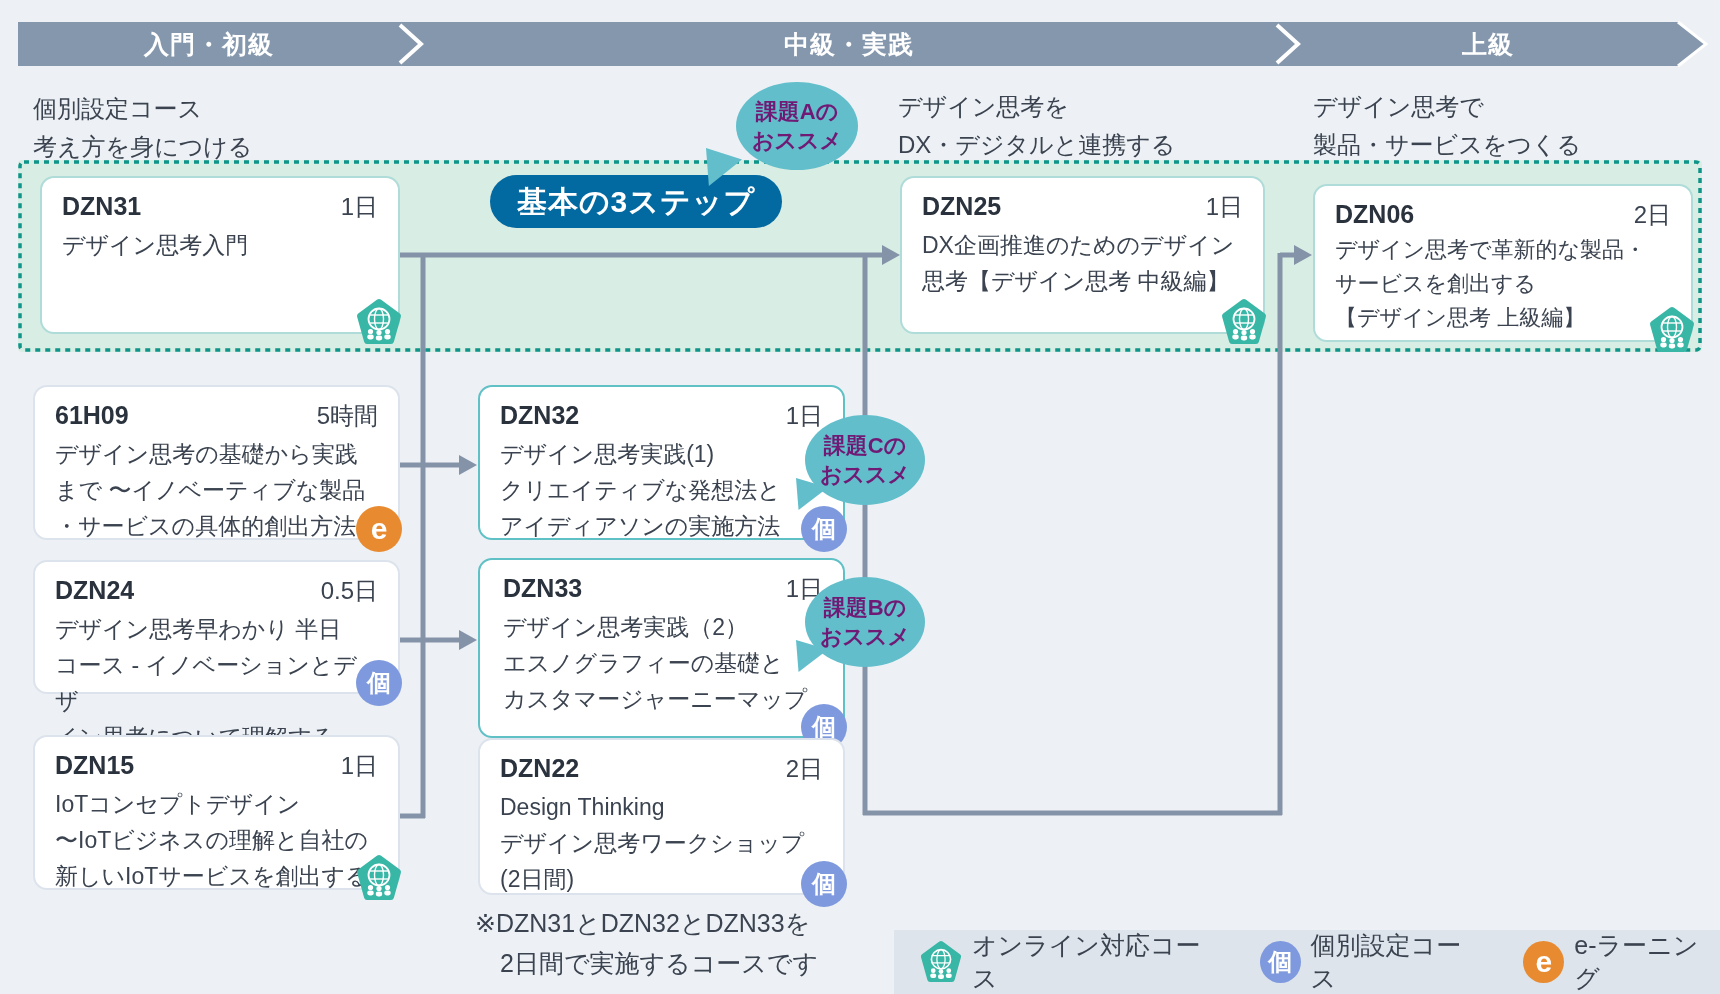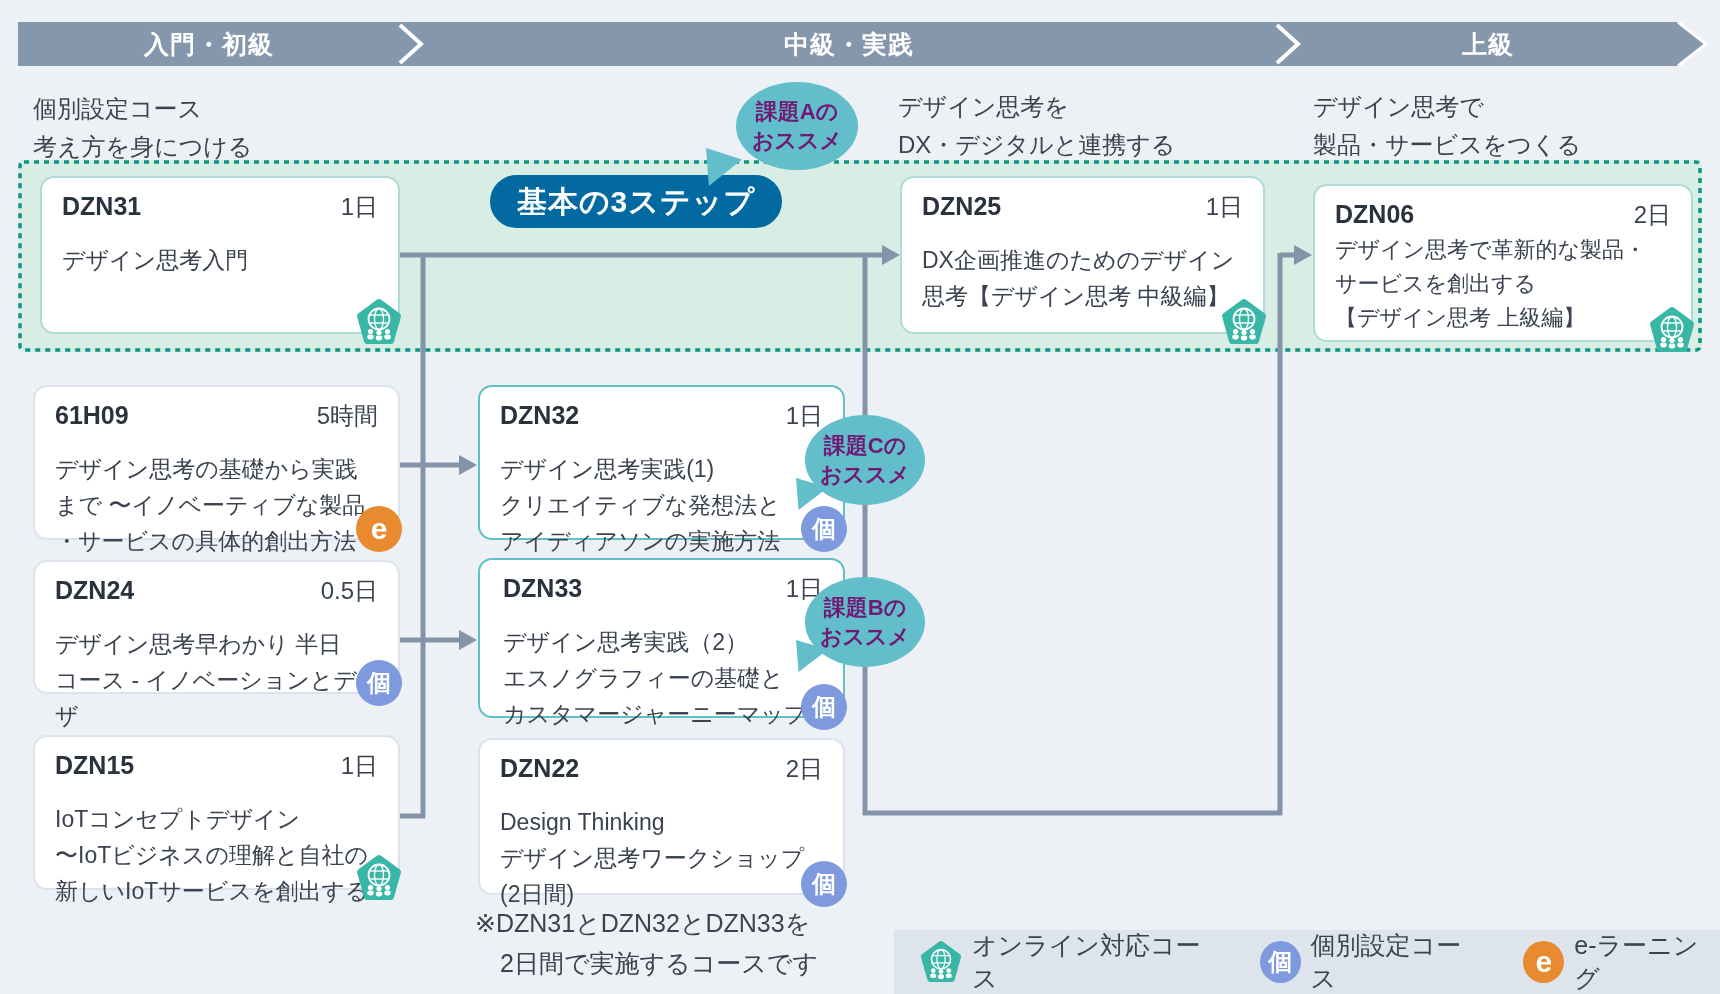"デザイン思考入門" .card-title { margin-top: 19px -> 4px }
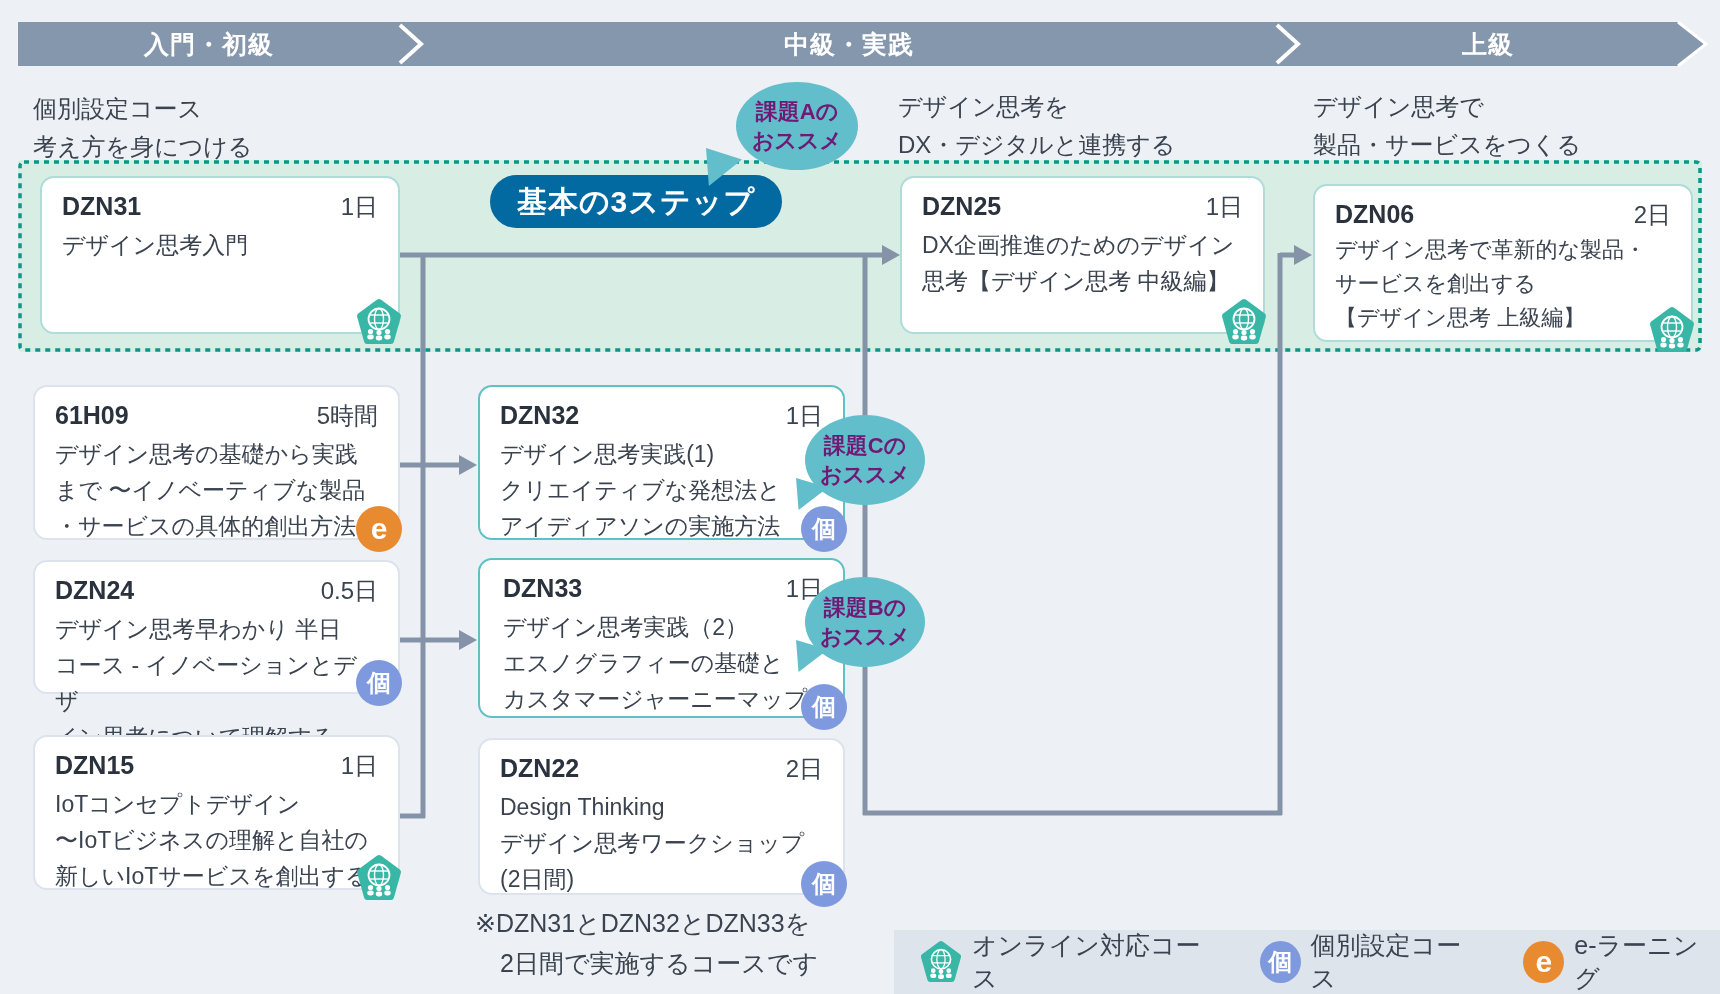"DZN33" div.card { height: 160px -> 180px }
